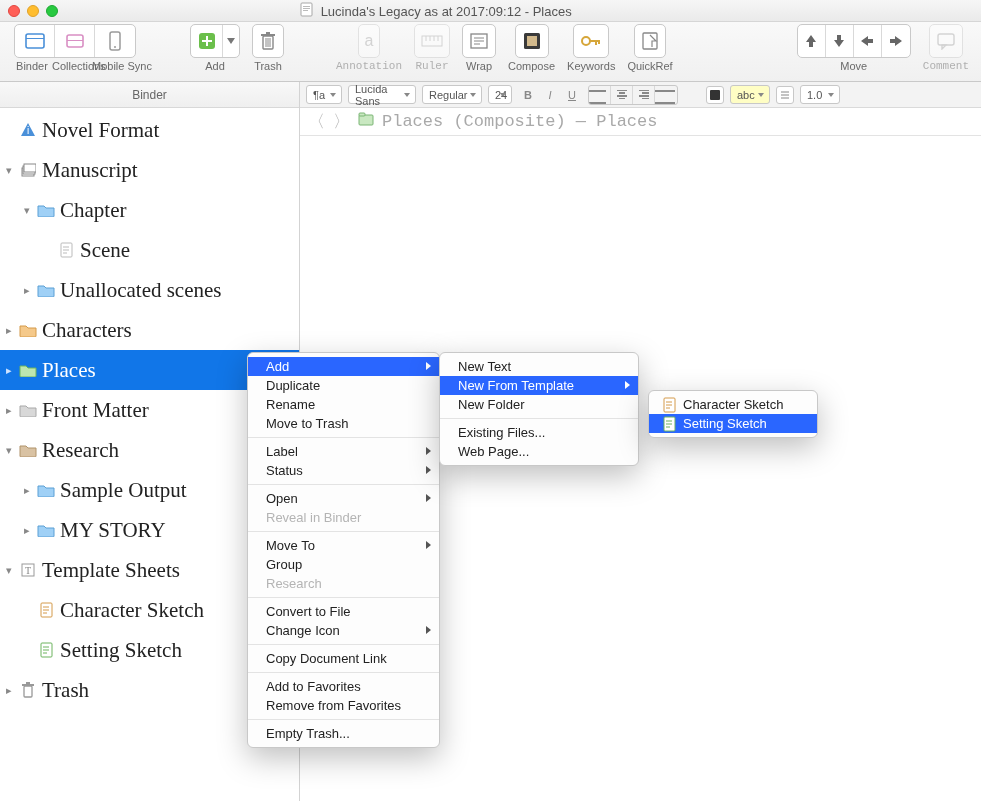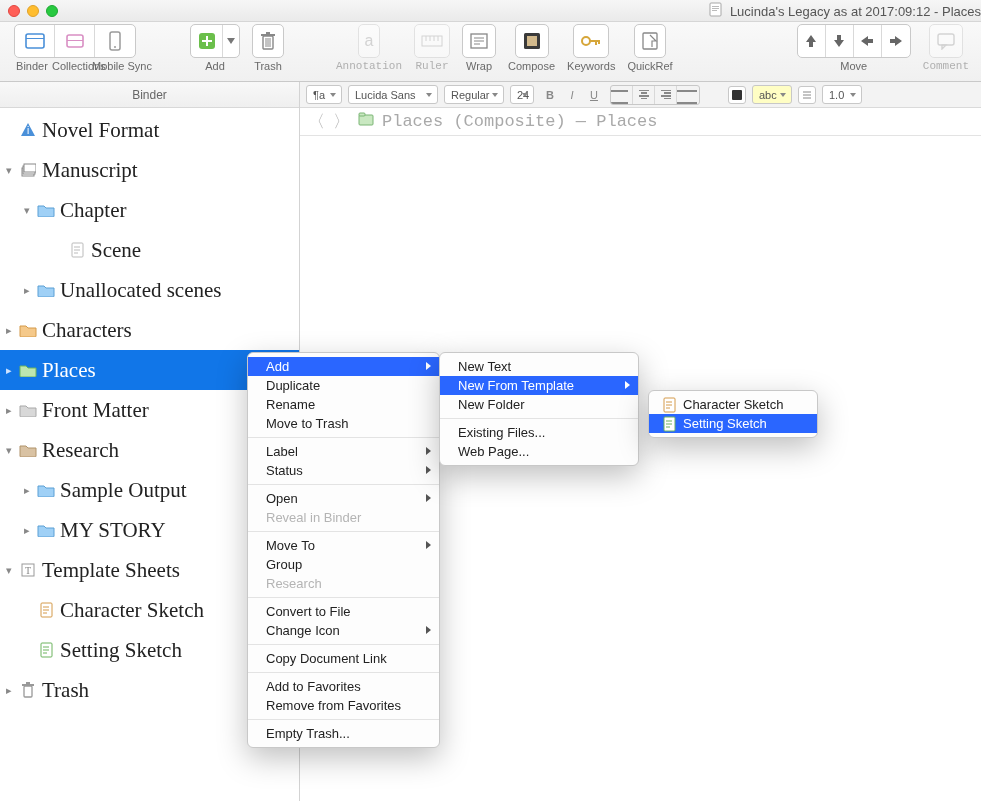"Lucinda's Legacy as at 2017:09:12" .title-center { text-align: right -> left }
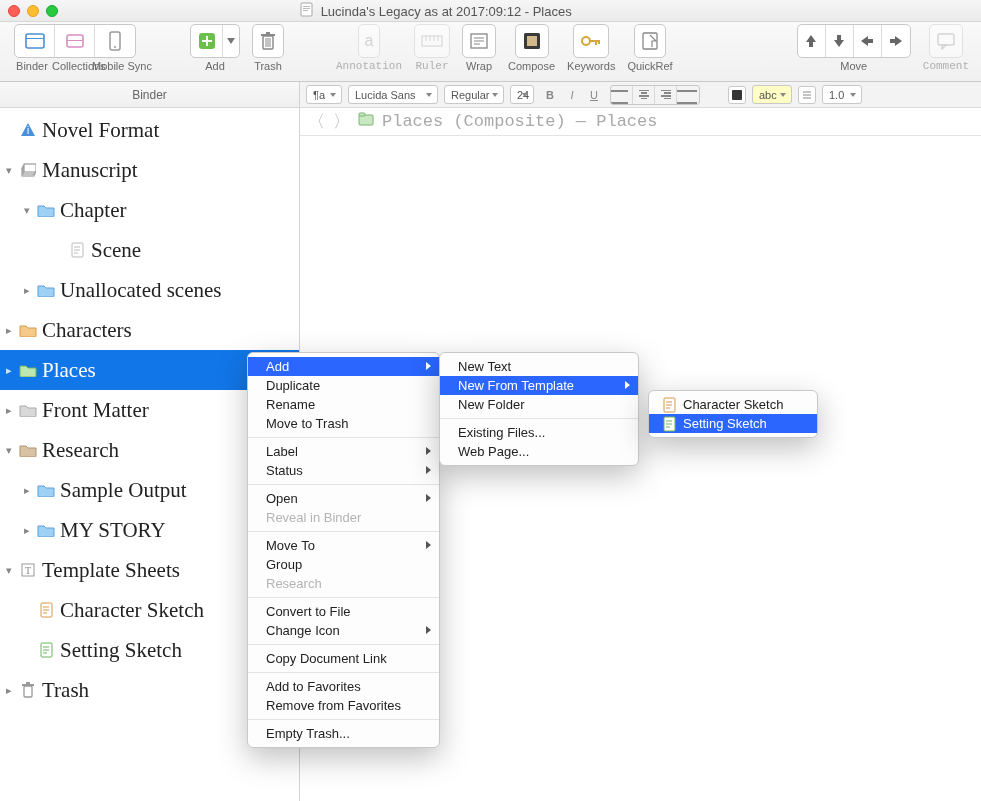"Lucida Sans" div.dd { width: 90px -> 68px }
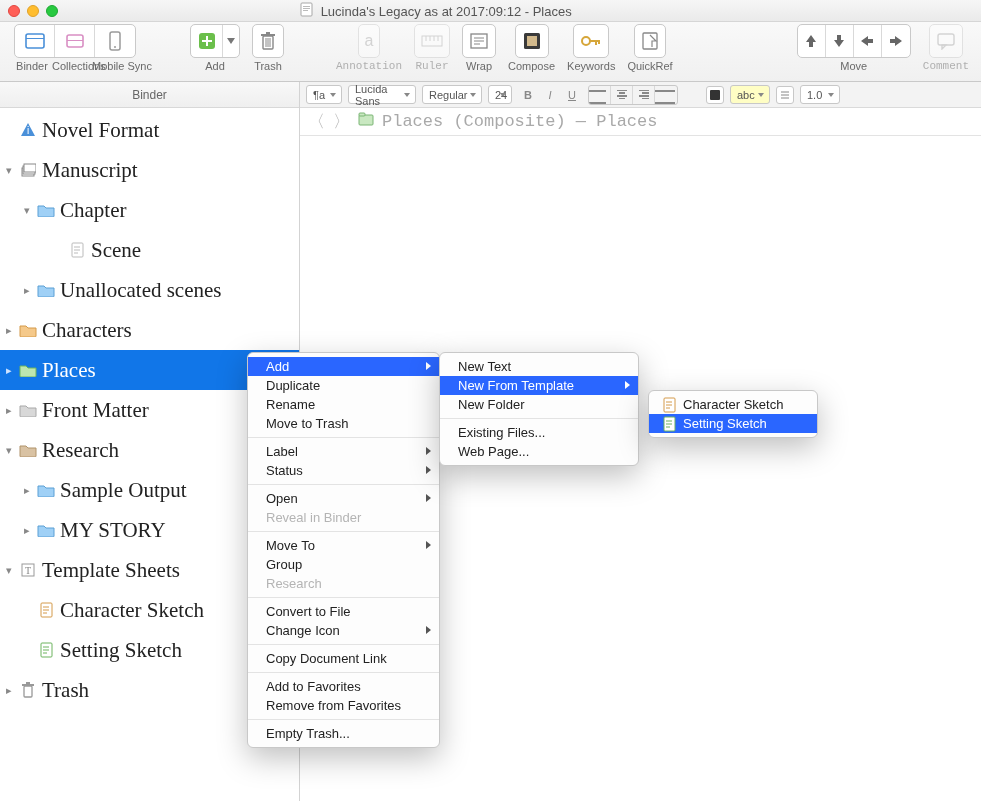"Scene" .brow.lvl3 { padding-left: 55px -> 44px }
